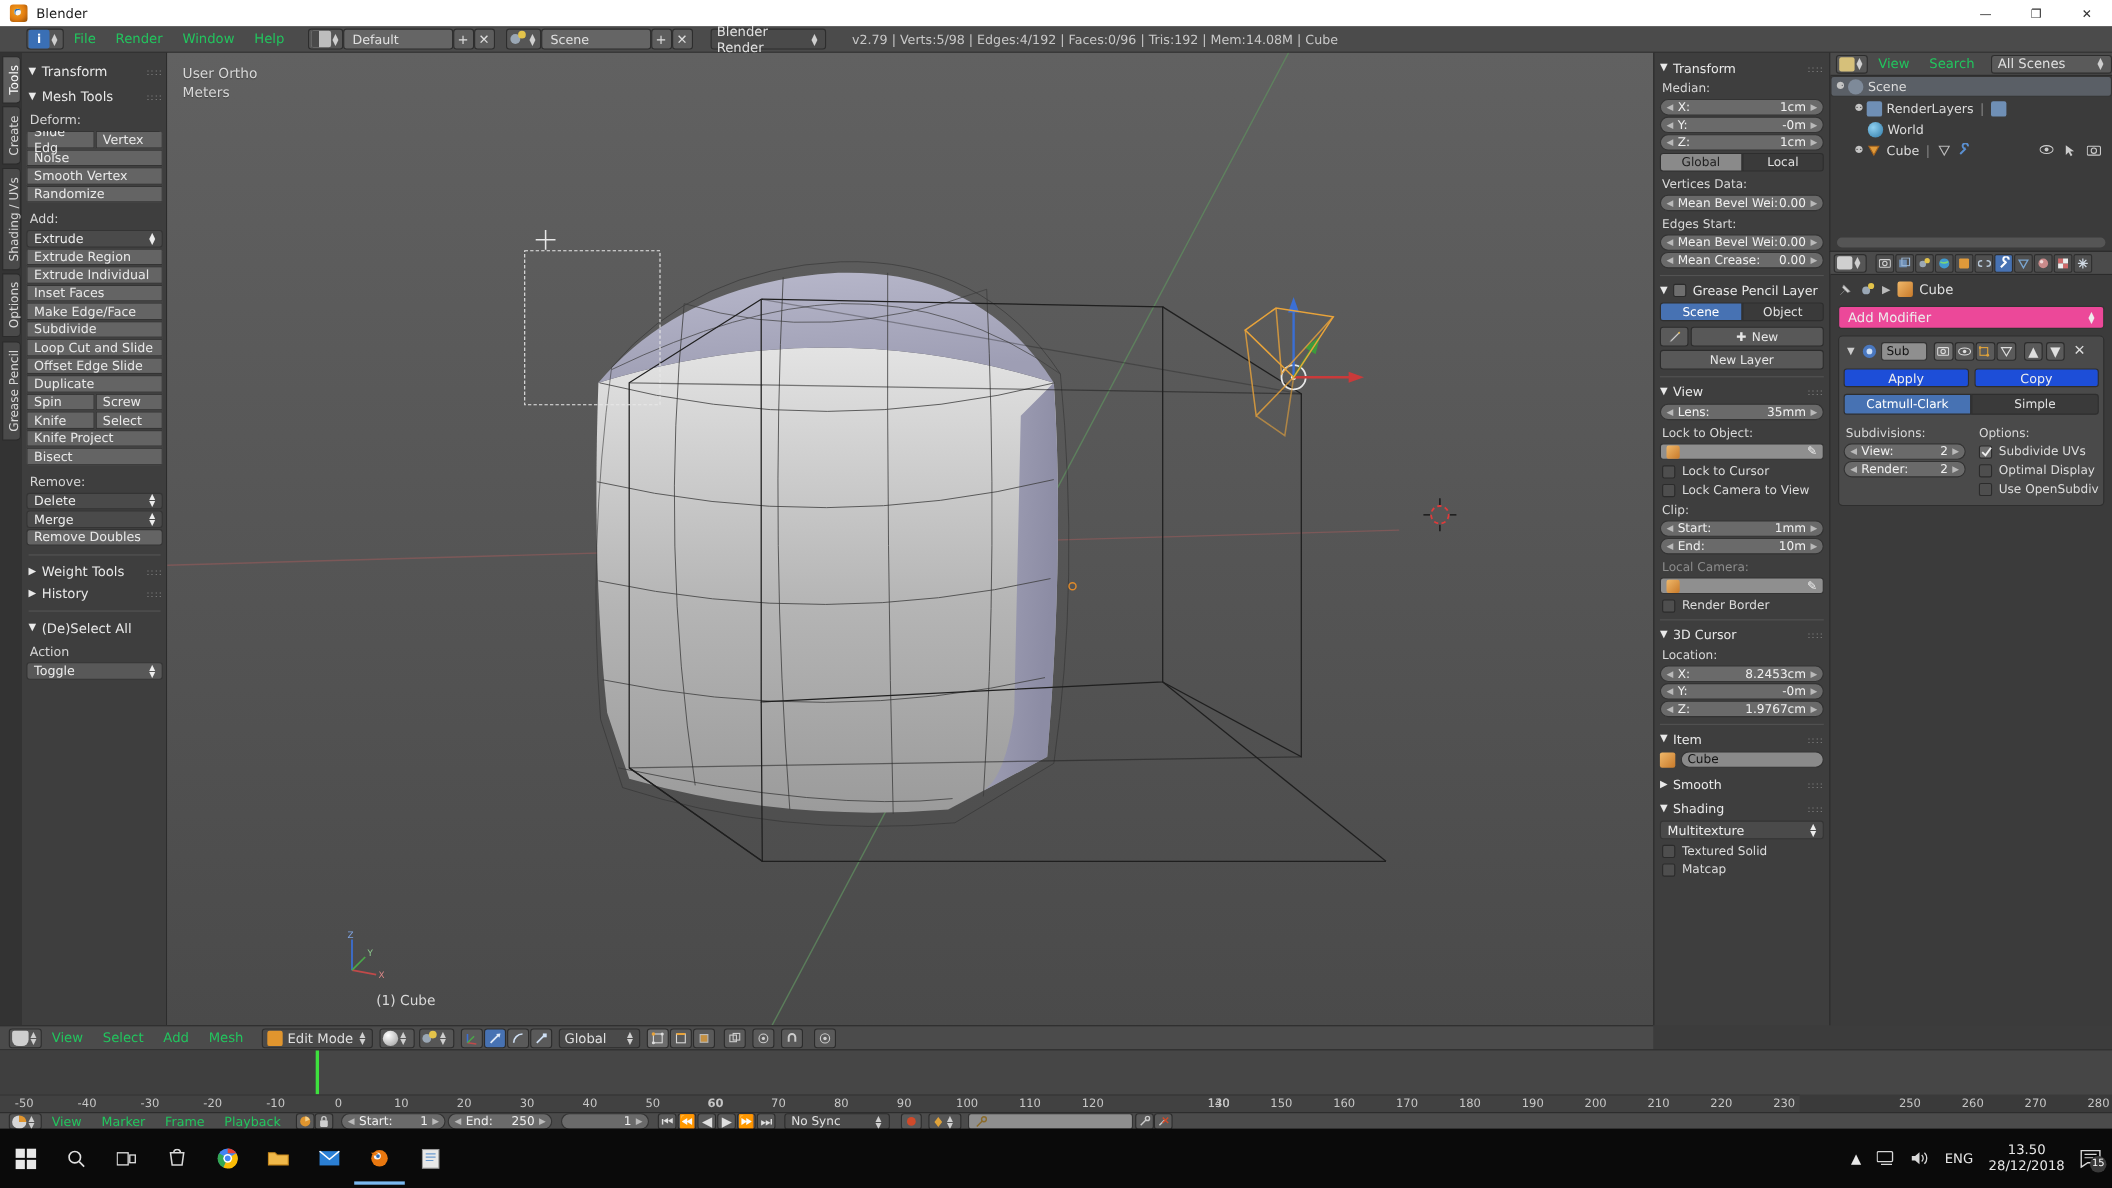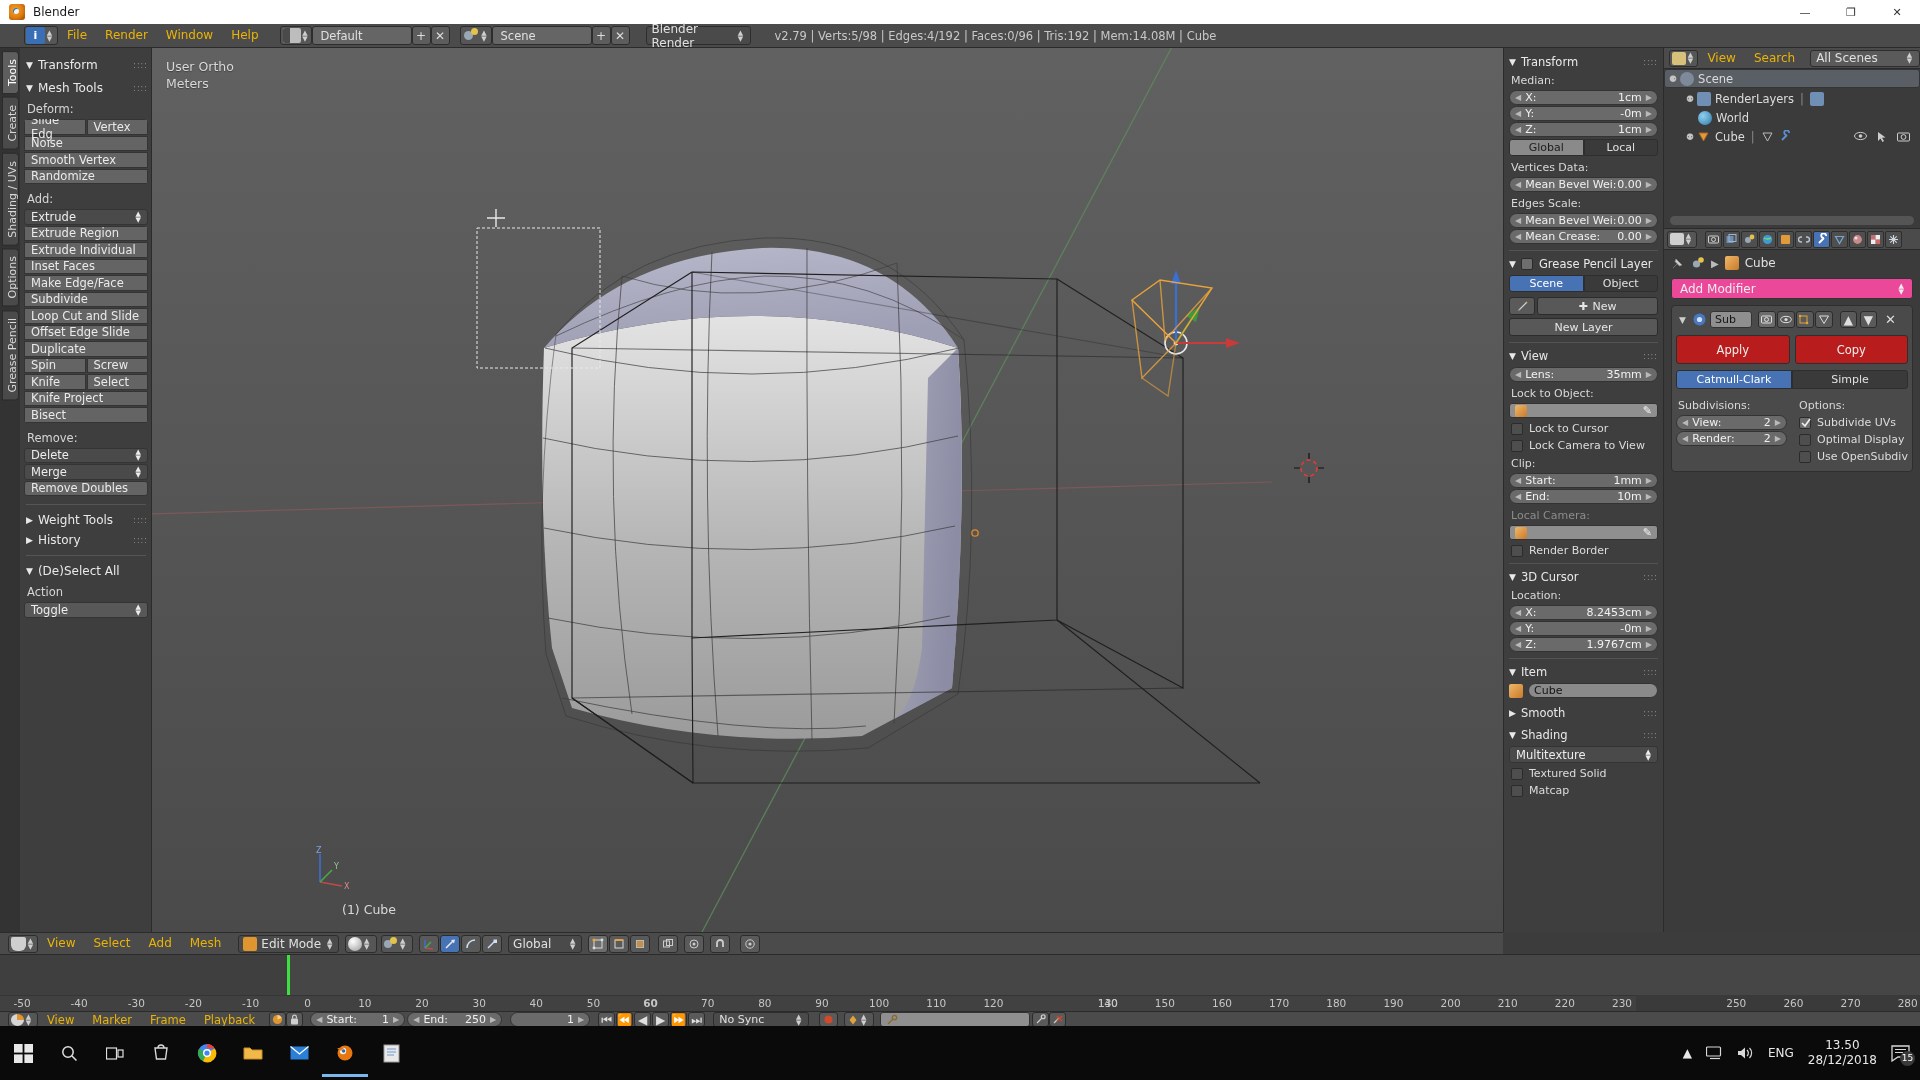"File" .mi { color: #eab308 -> #22c55e }
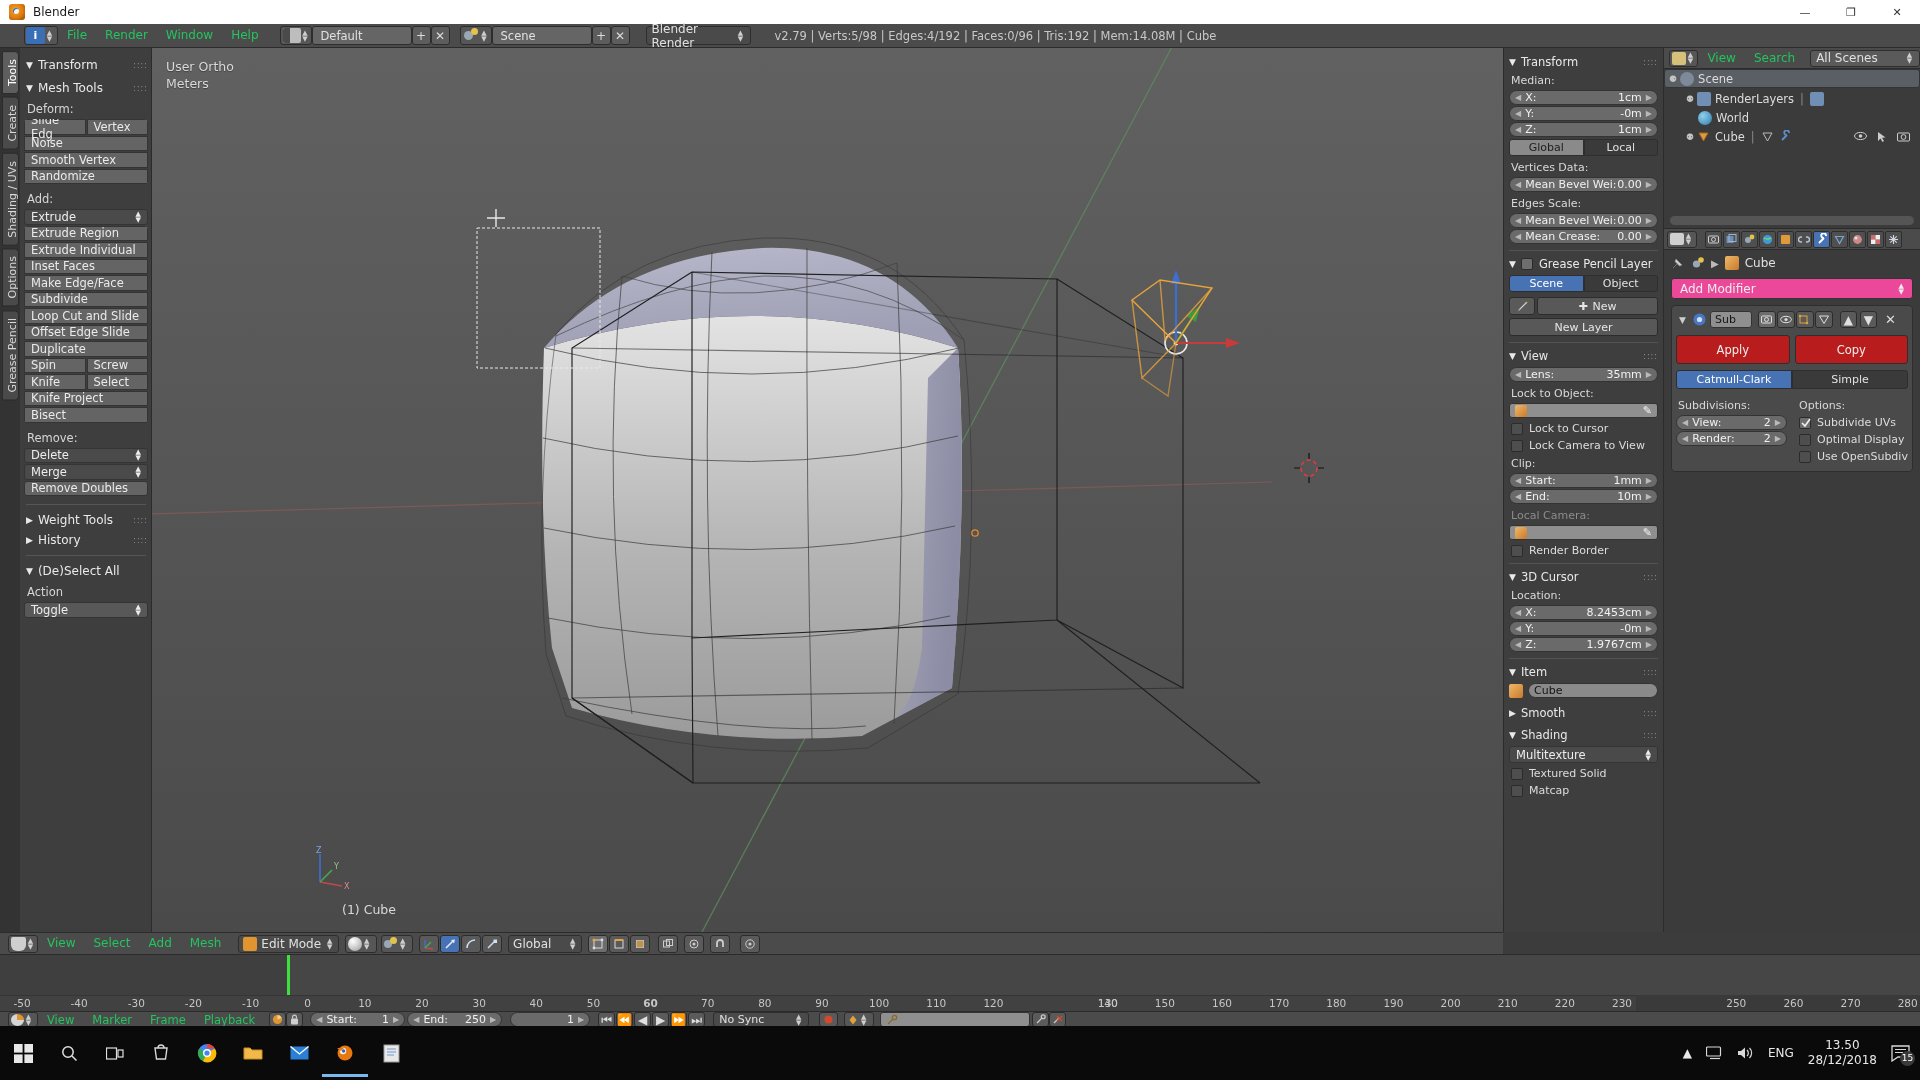"Edges Scale:" div.nlbl { text: Scale -> Start }
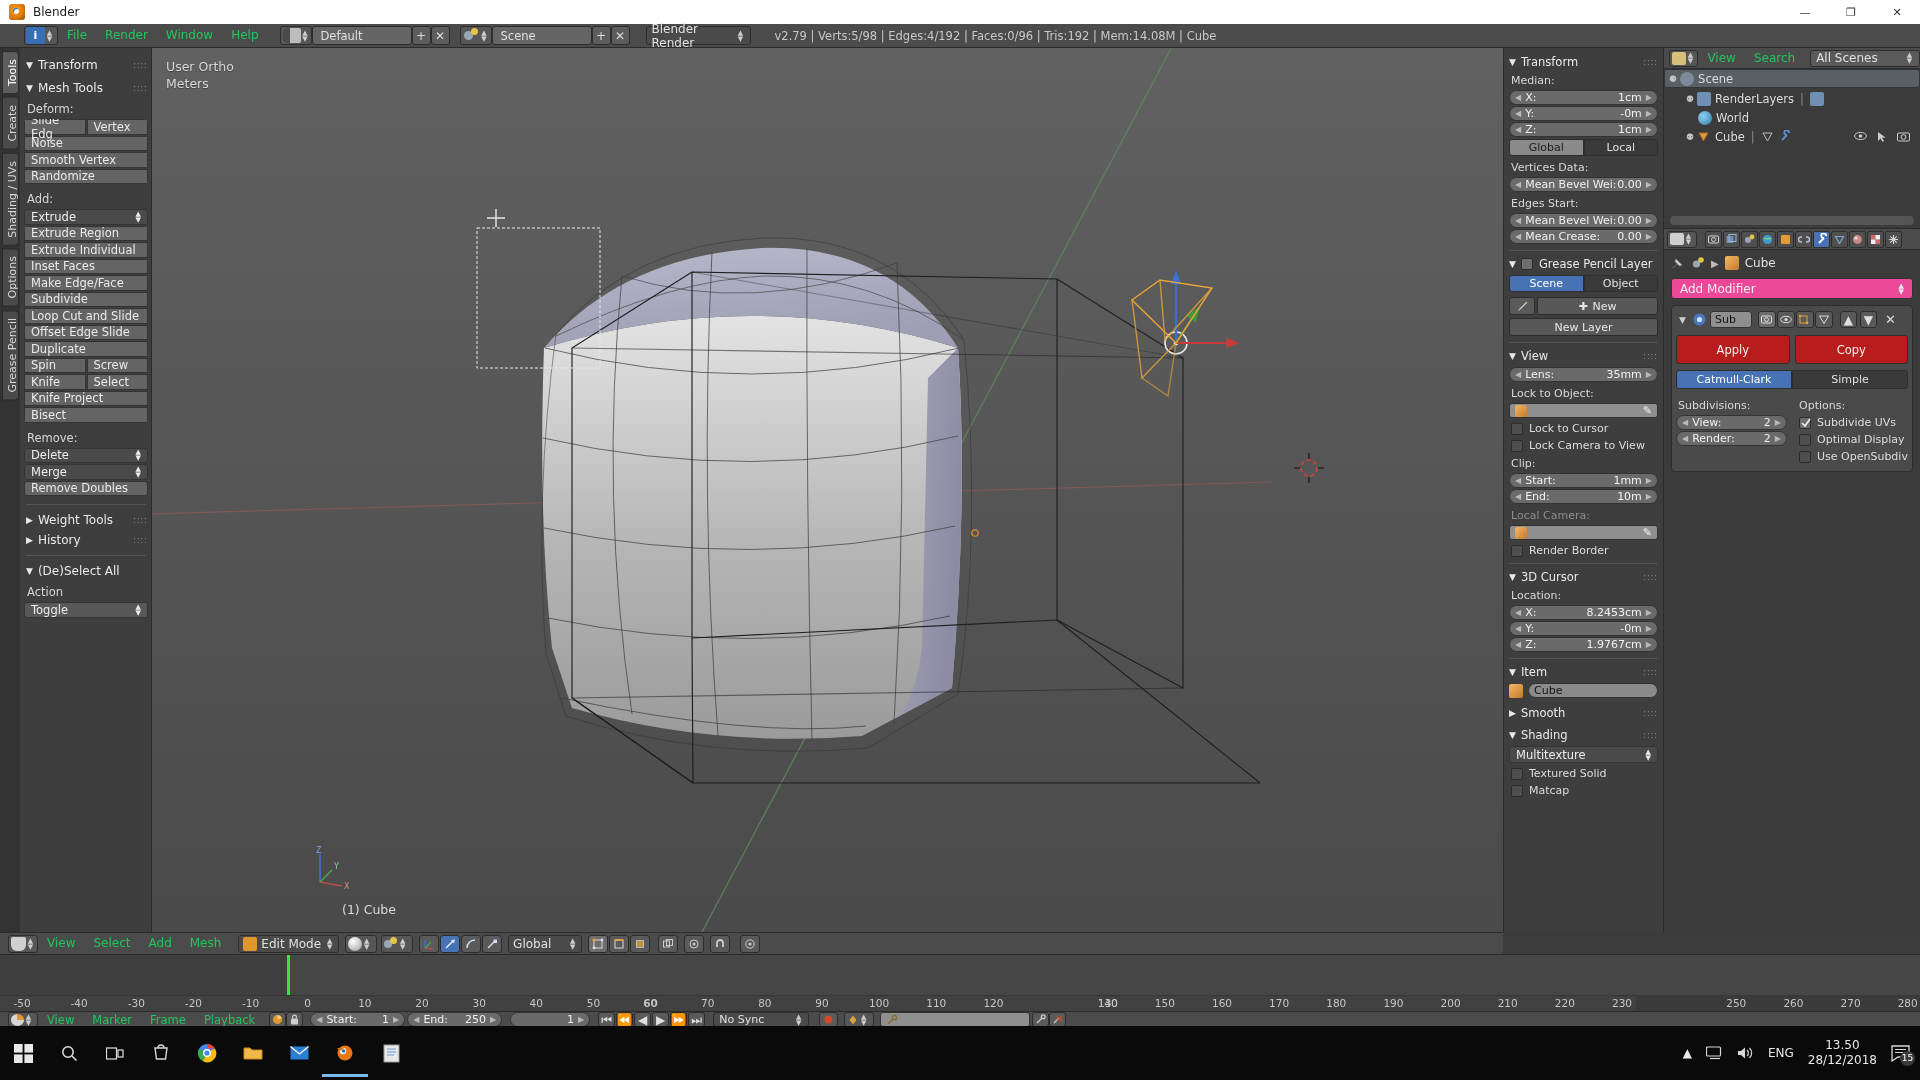"Apply" .pbtn { background: #b91c1c -> #1d4ed8; height: 29px -> 17px }
